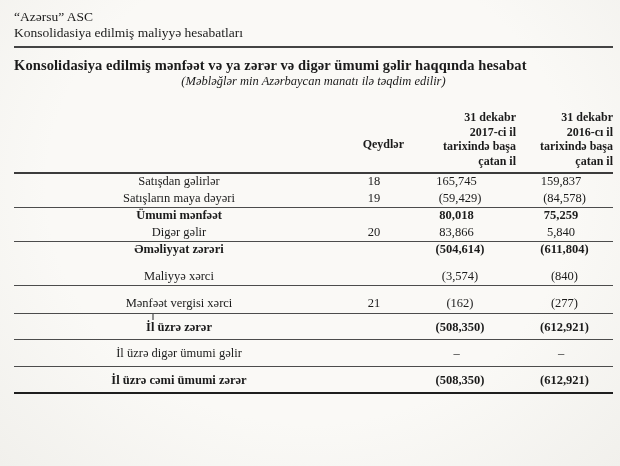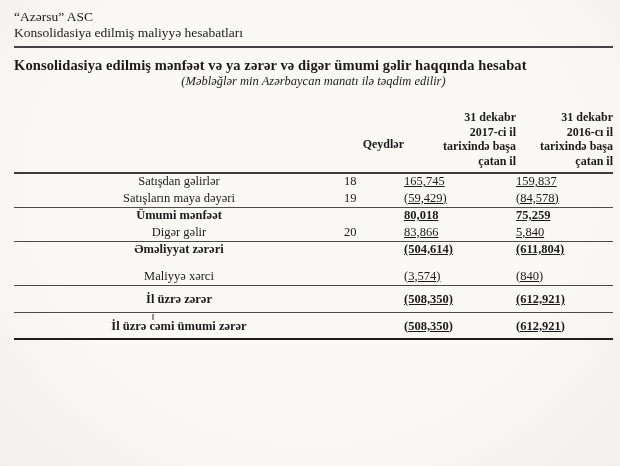"18" td.c-note { text-align: left -> center }
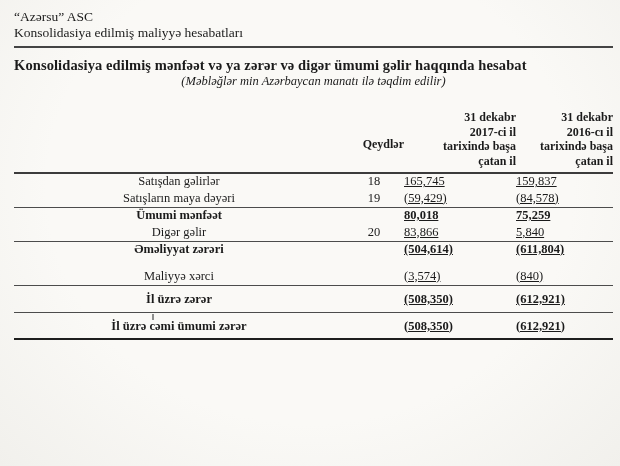"165,745" td.c-val { text-align: left -> center; text-decoration: underline -> none }
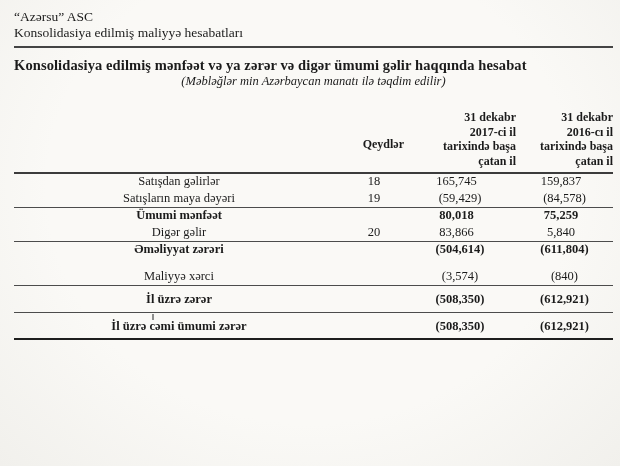"Mənfəət vergisi xərci" tr.rule-single { html: none -> <tr> <td>Mənfəət vergisi xərci</td> <td>21</td> <td>(162)</td> <td>(277)</td> </tr> }
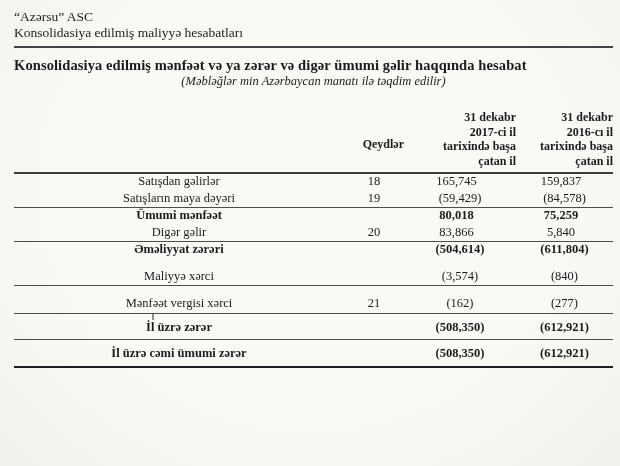"İl üzrə digər ümumi gəlir" tr.rule-single { html: none -> <tr> <td>İl üzrə digər ümumi gəlir</td> <td></td> <td>–</td> <td>–</td> </tr> }
